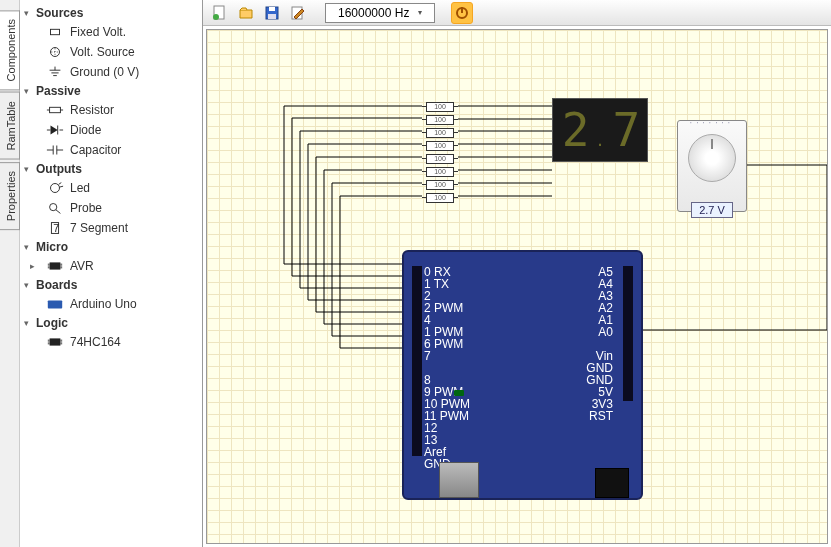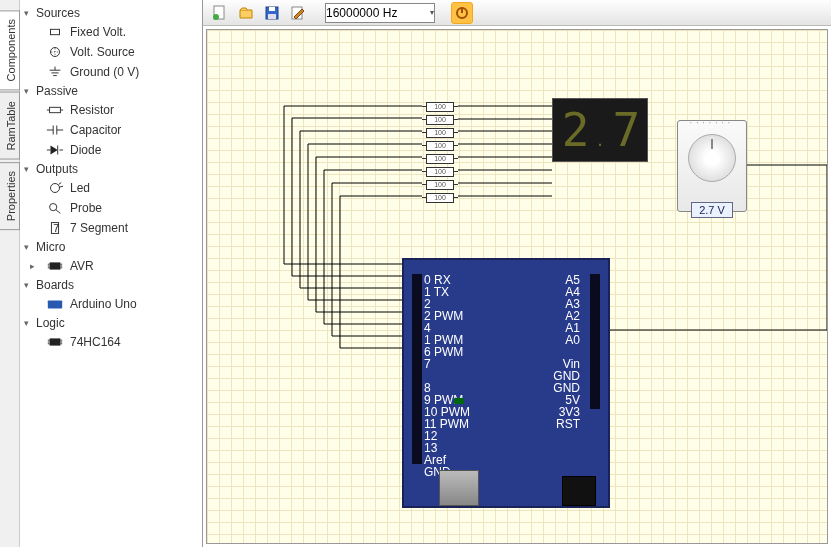"Sources" .tree-cat .label { font-weight: normal -> bold }
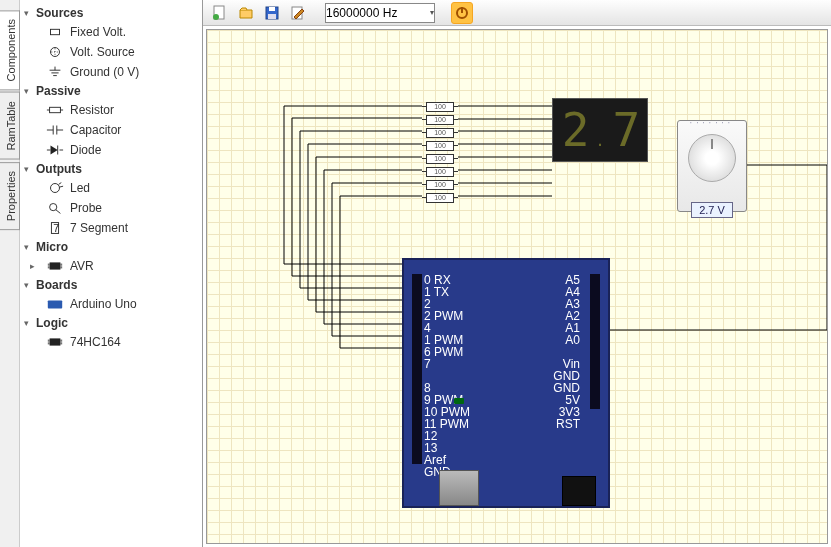"16000000 Hz" .freq { padding: 0 0 -> 0 12px }
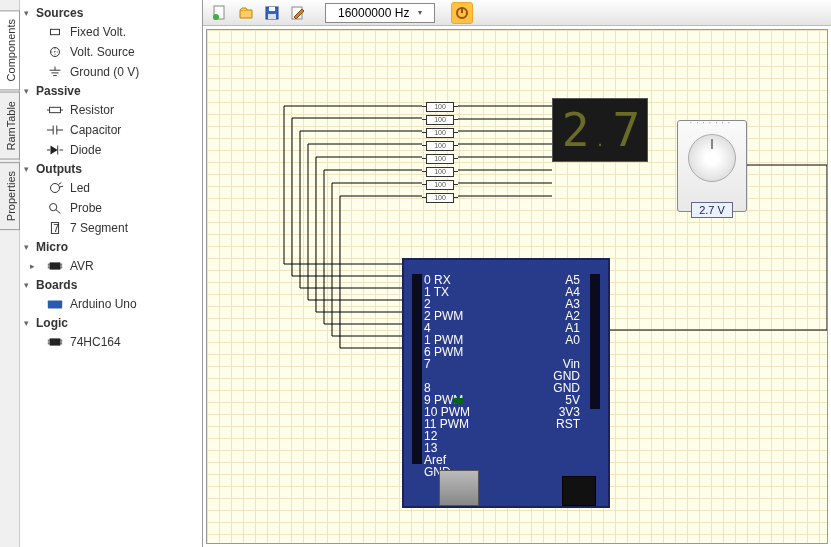"Capacitor" div.tree-item { order: before "Diode" -> after "Diode" }
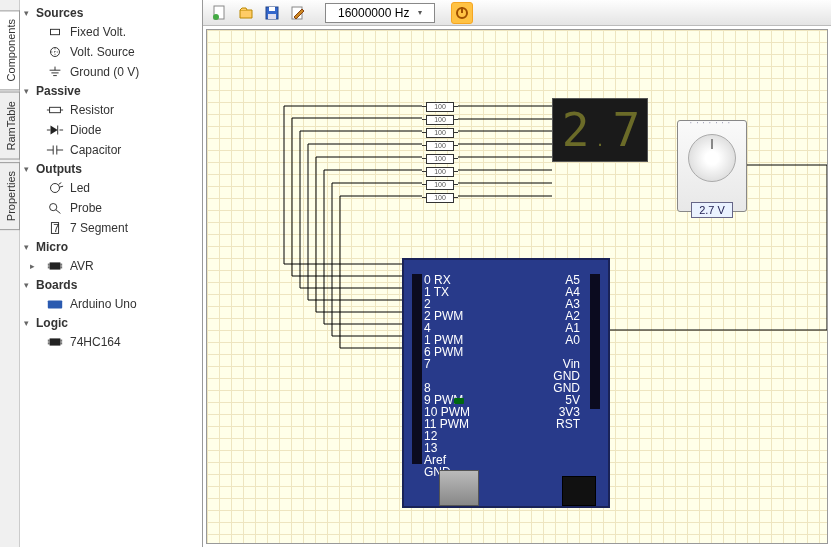"0 RX" .arduino { border-radius: 0 -> 6px; margin-top: 8px -> none; width: 208px -> 241px }
